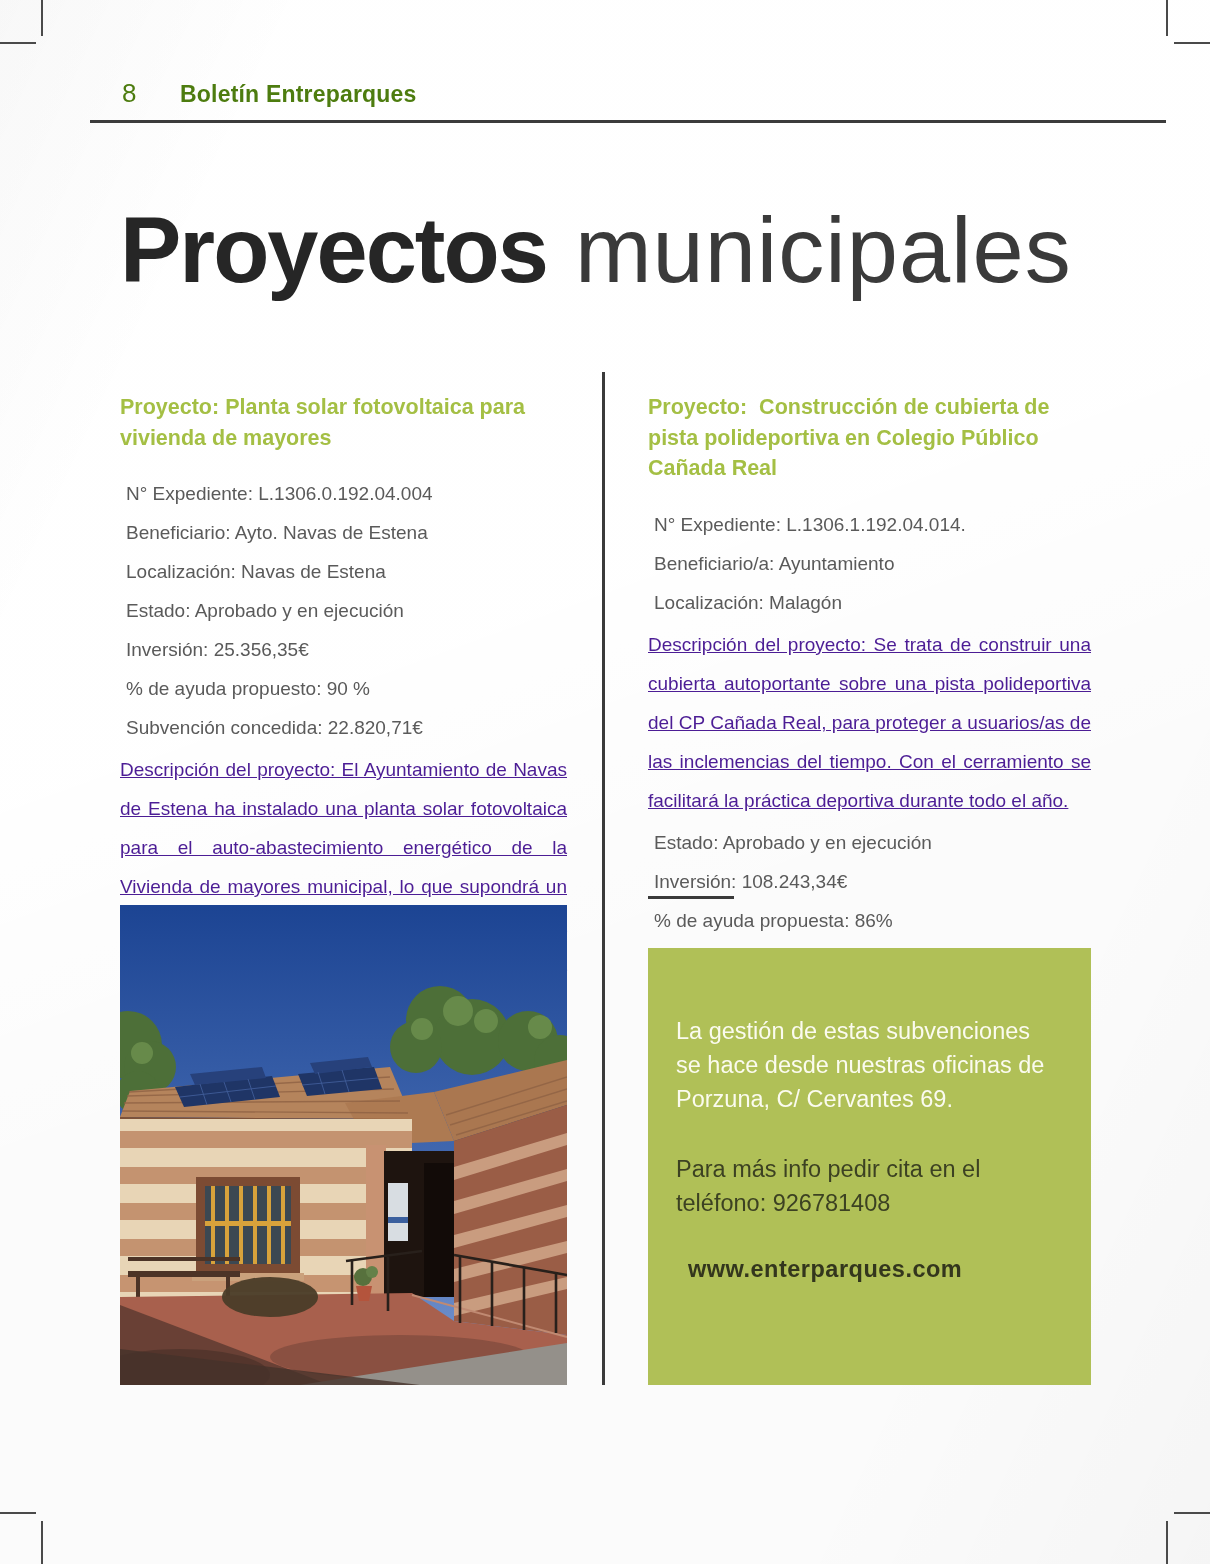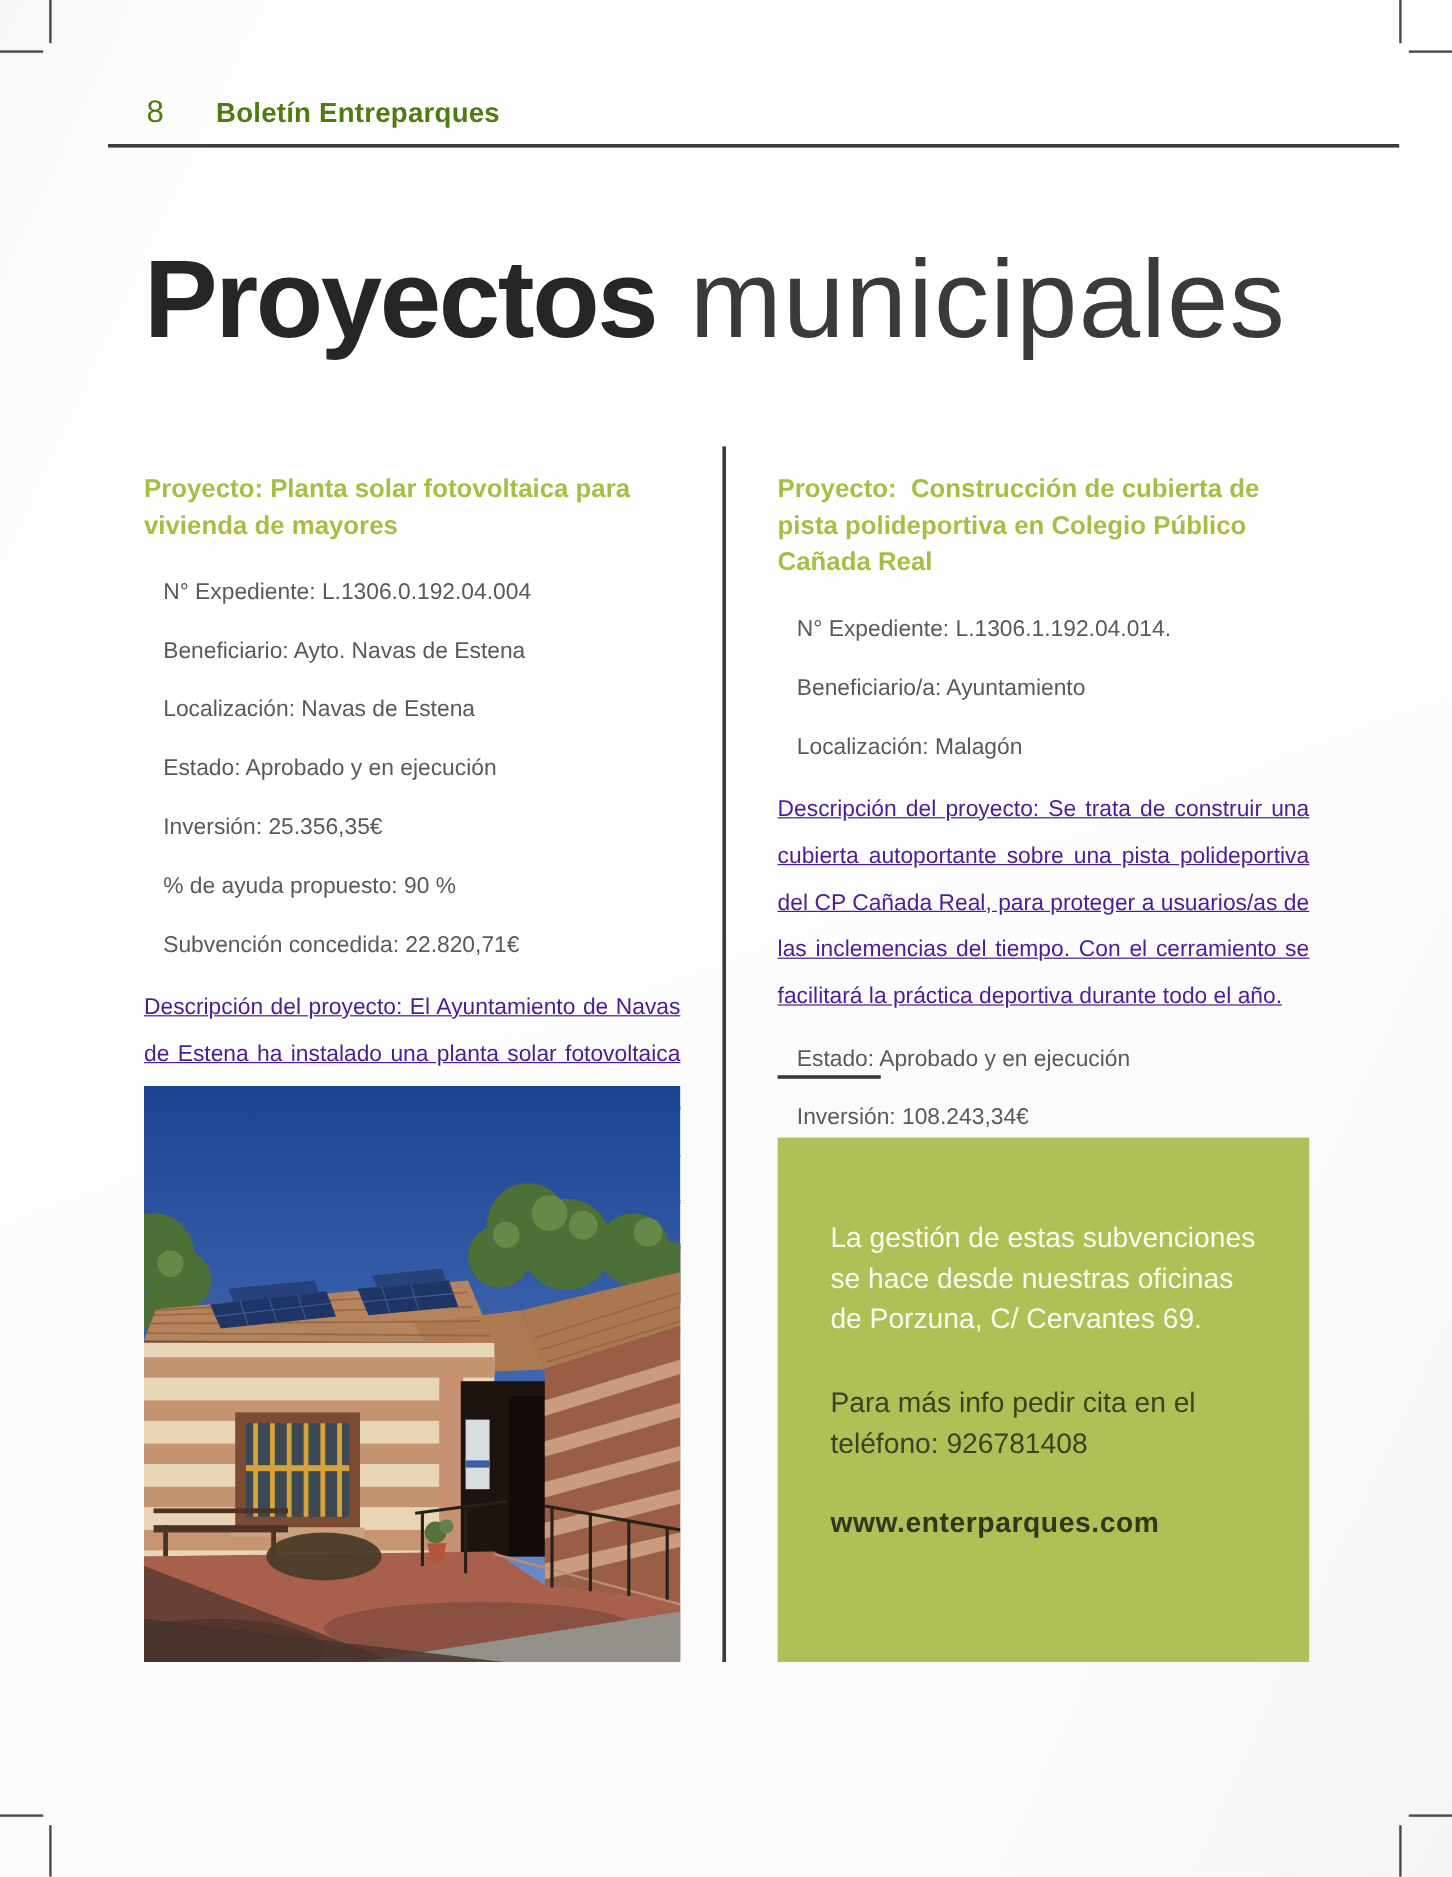"N° Expediente: L.1306.0.192.04.004" .detail-line { margin: 16px -> 6px }
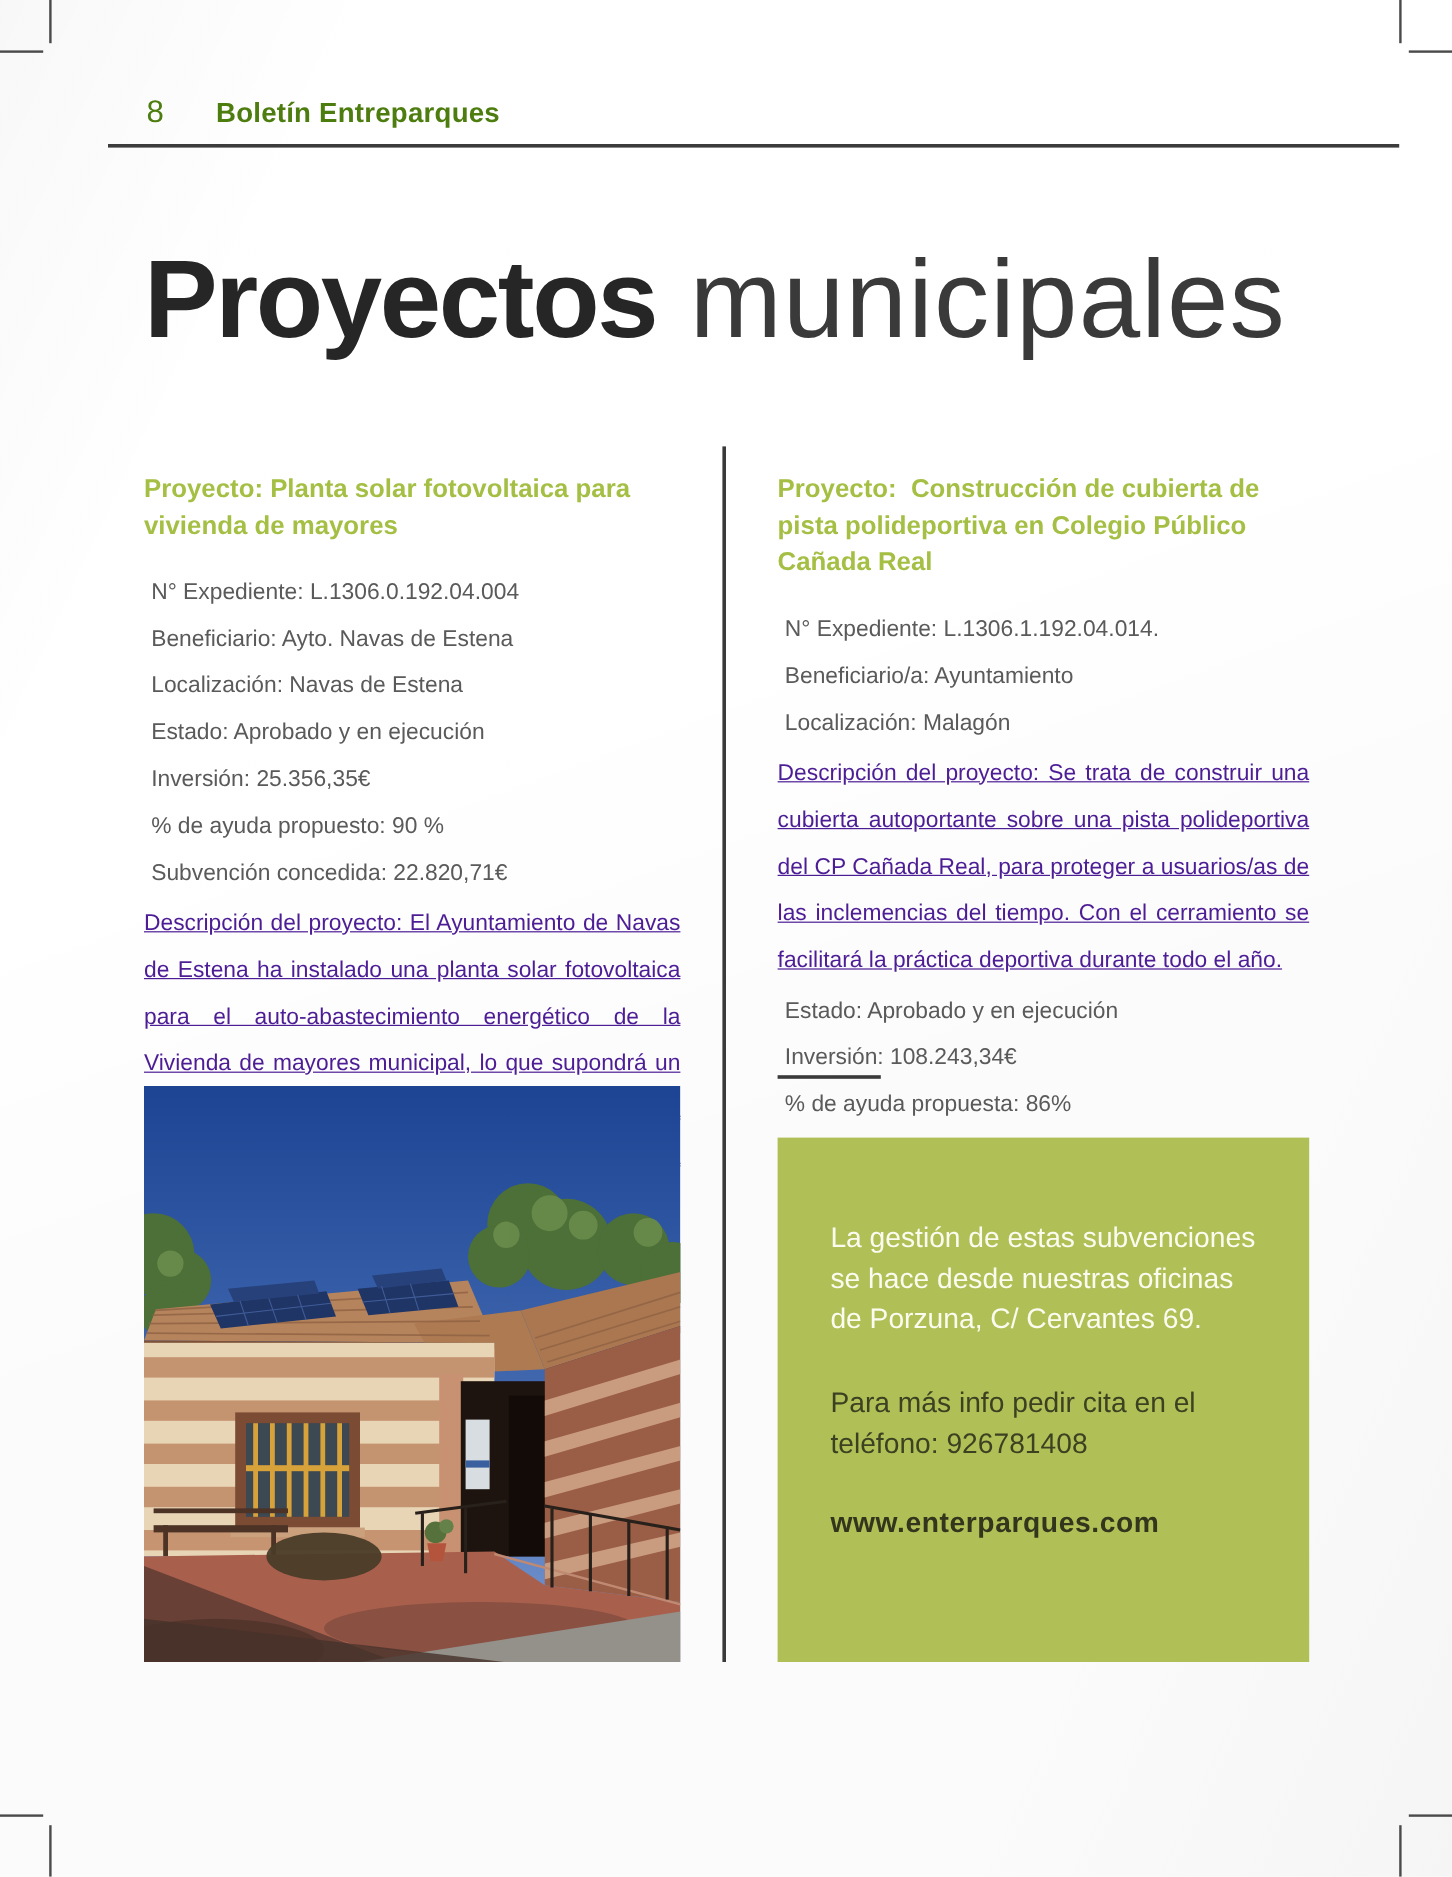"La gestión de estas subvenciones" .info-box { padding: 66px 38px 0 44px -> 66px 38px 0 28px }
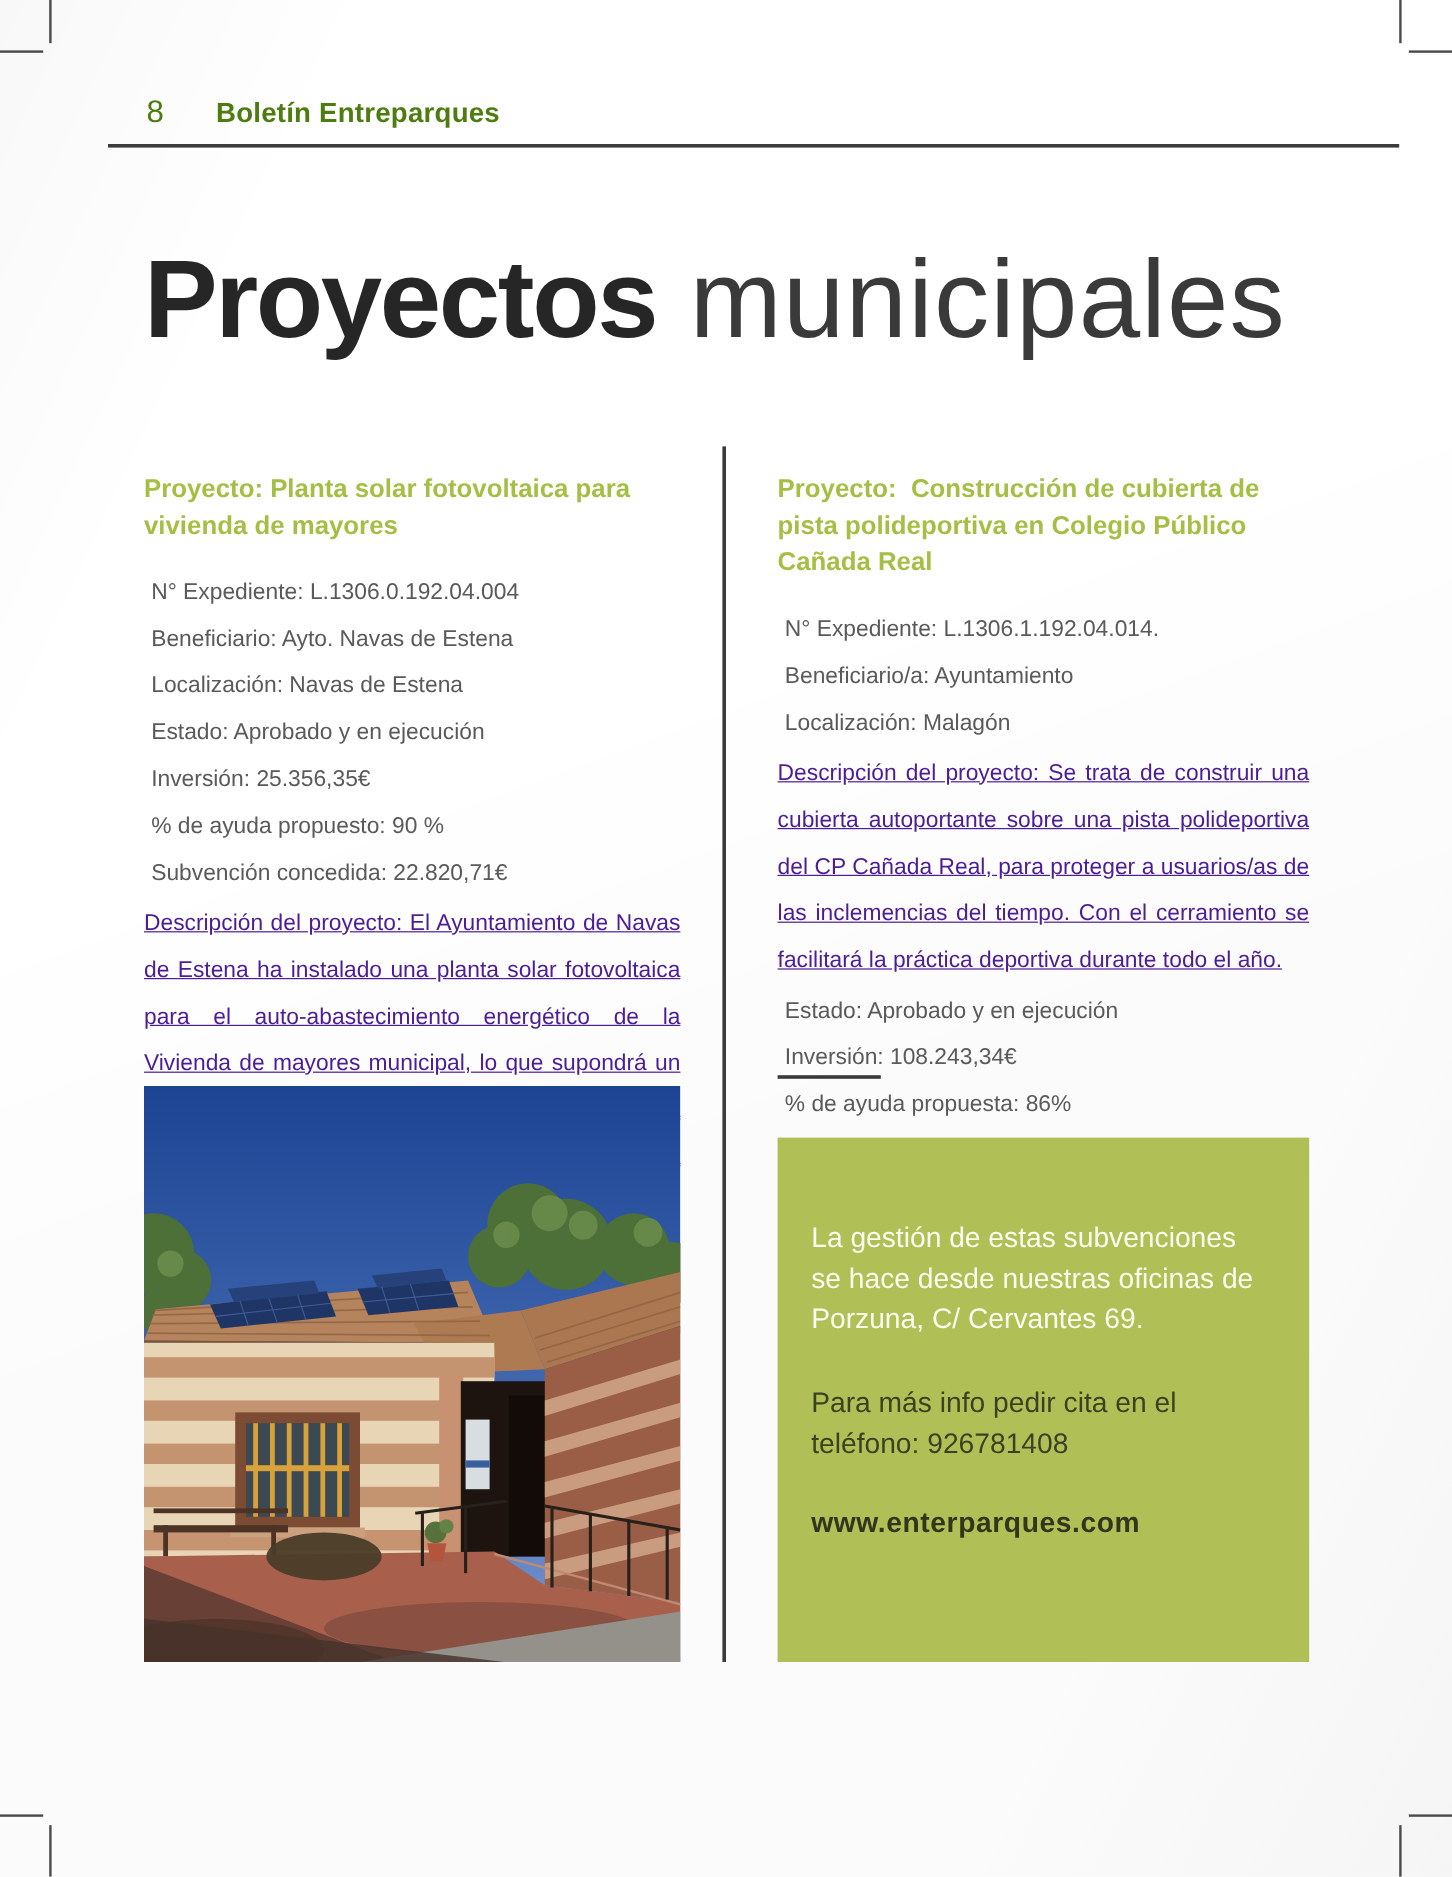"www.enterparques.com" .info-web { margin: 0 -> 12px }
